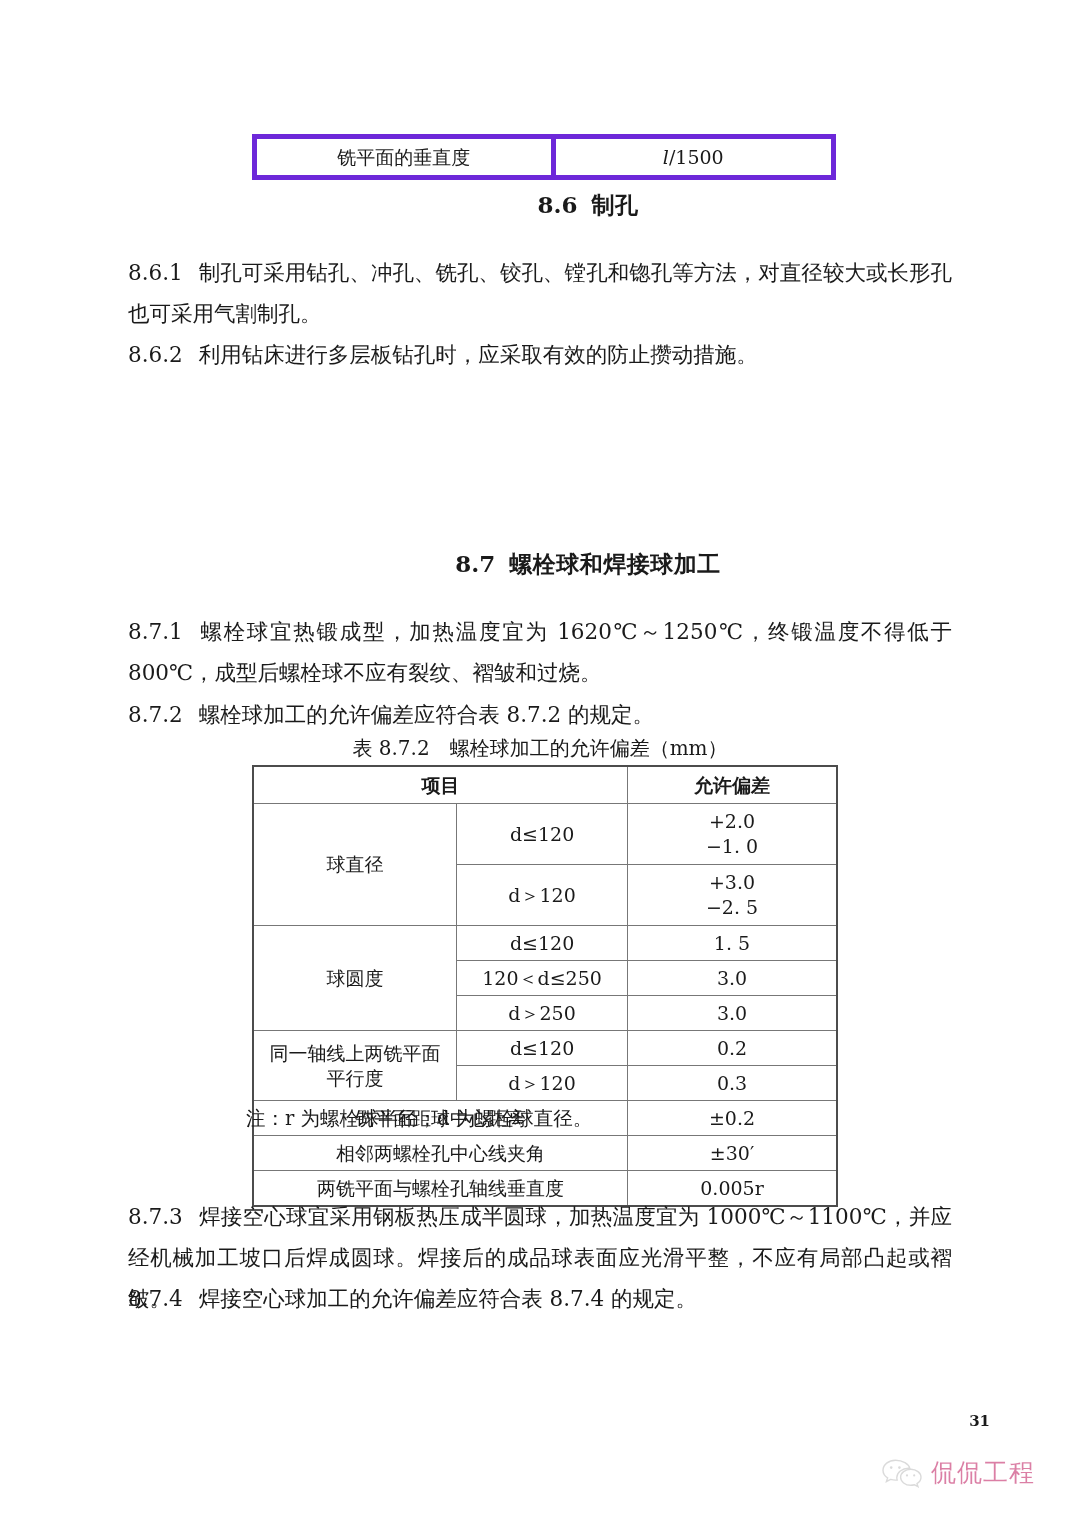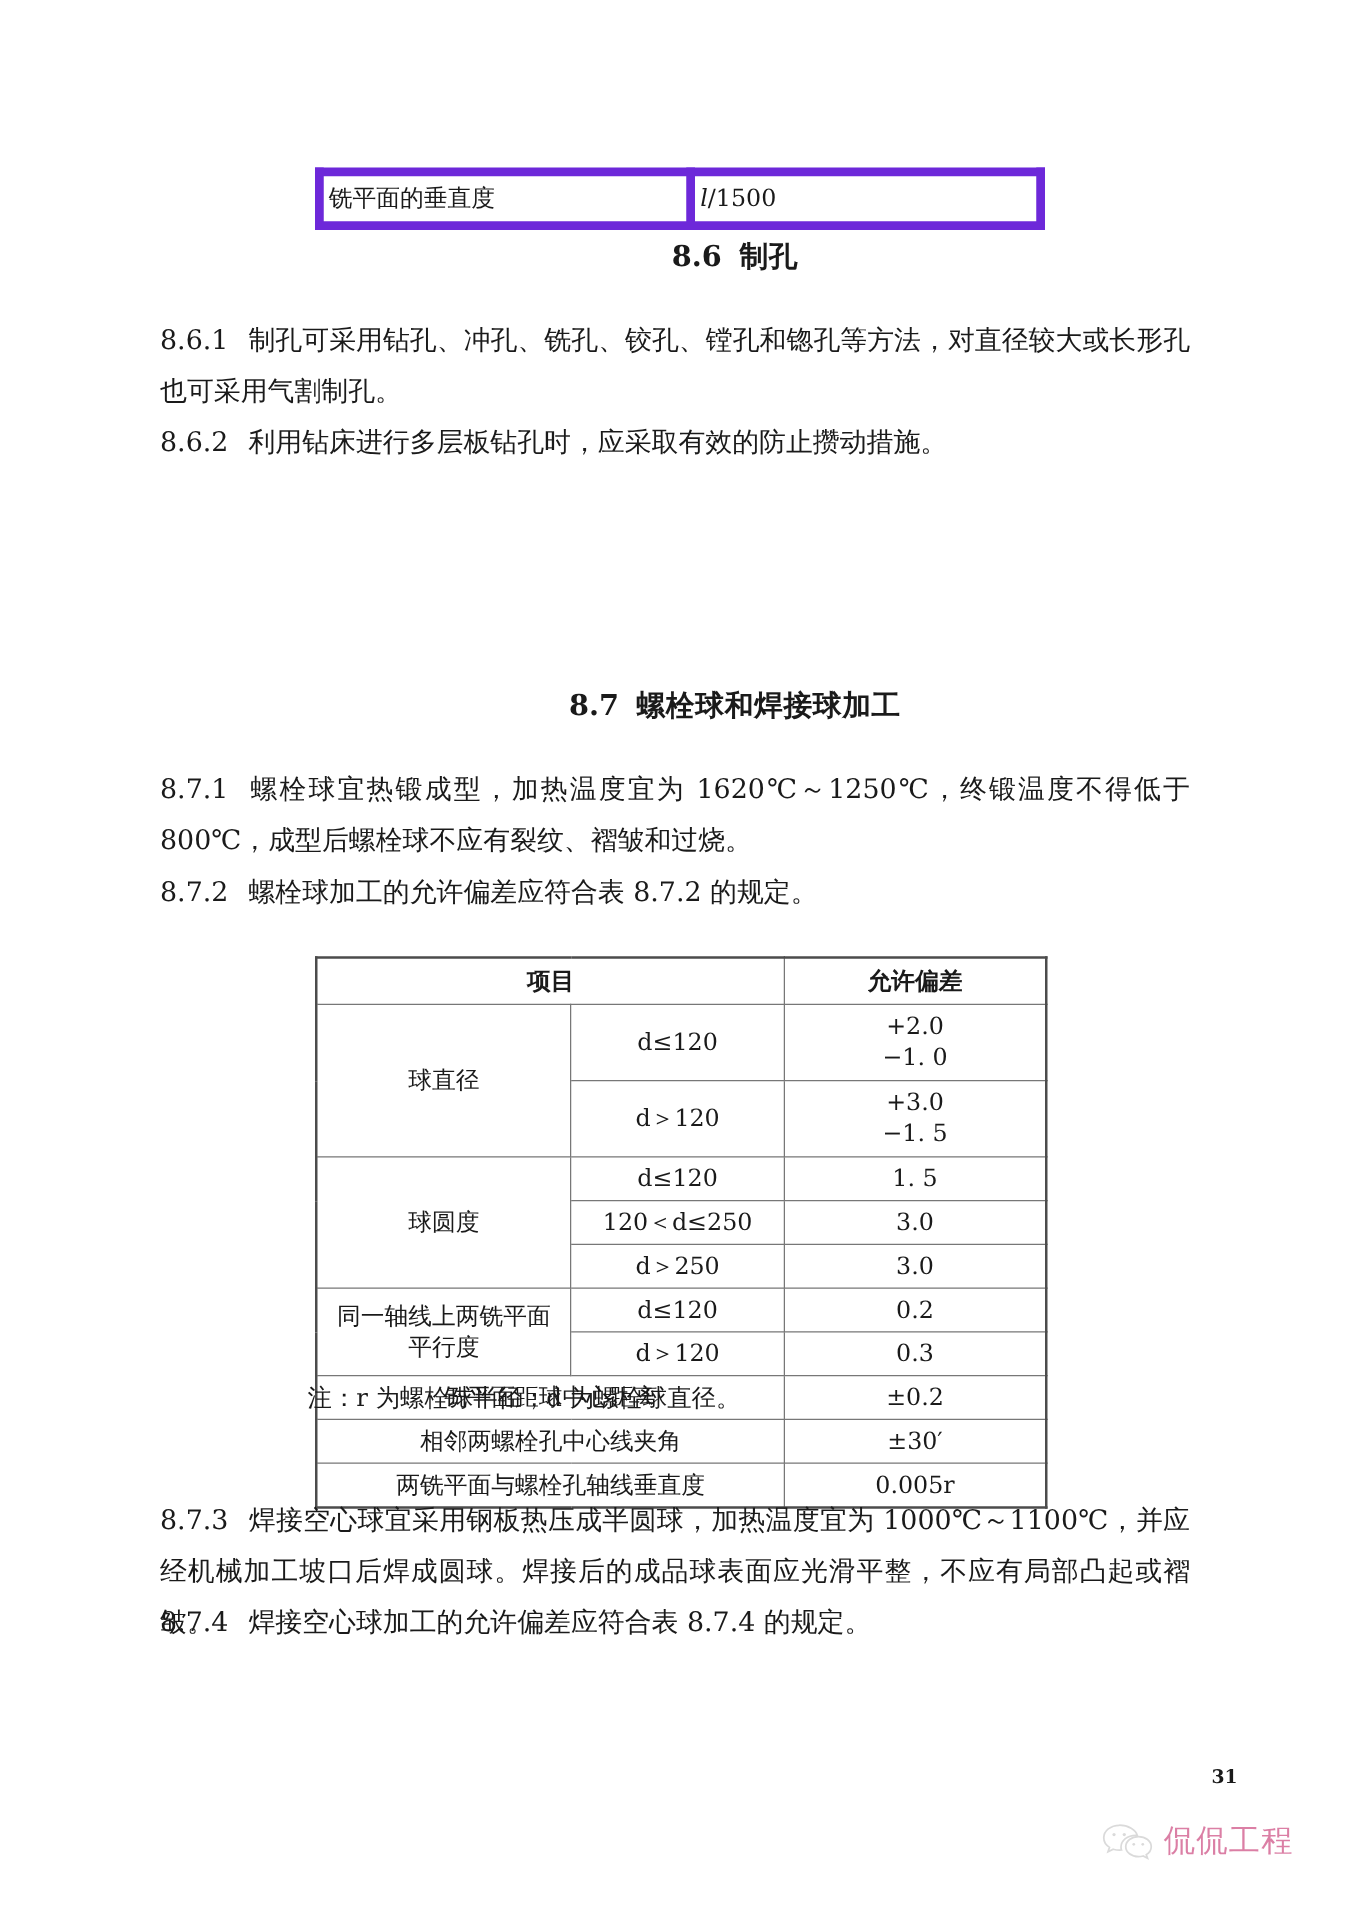"铣平面的垂直度" .top-table td { border: 7px solid #6d28d9 -> 5px solid #6d28d9; text-align: none -> center }
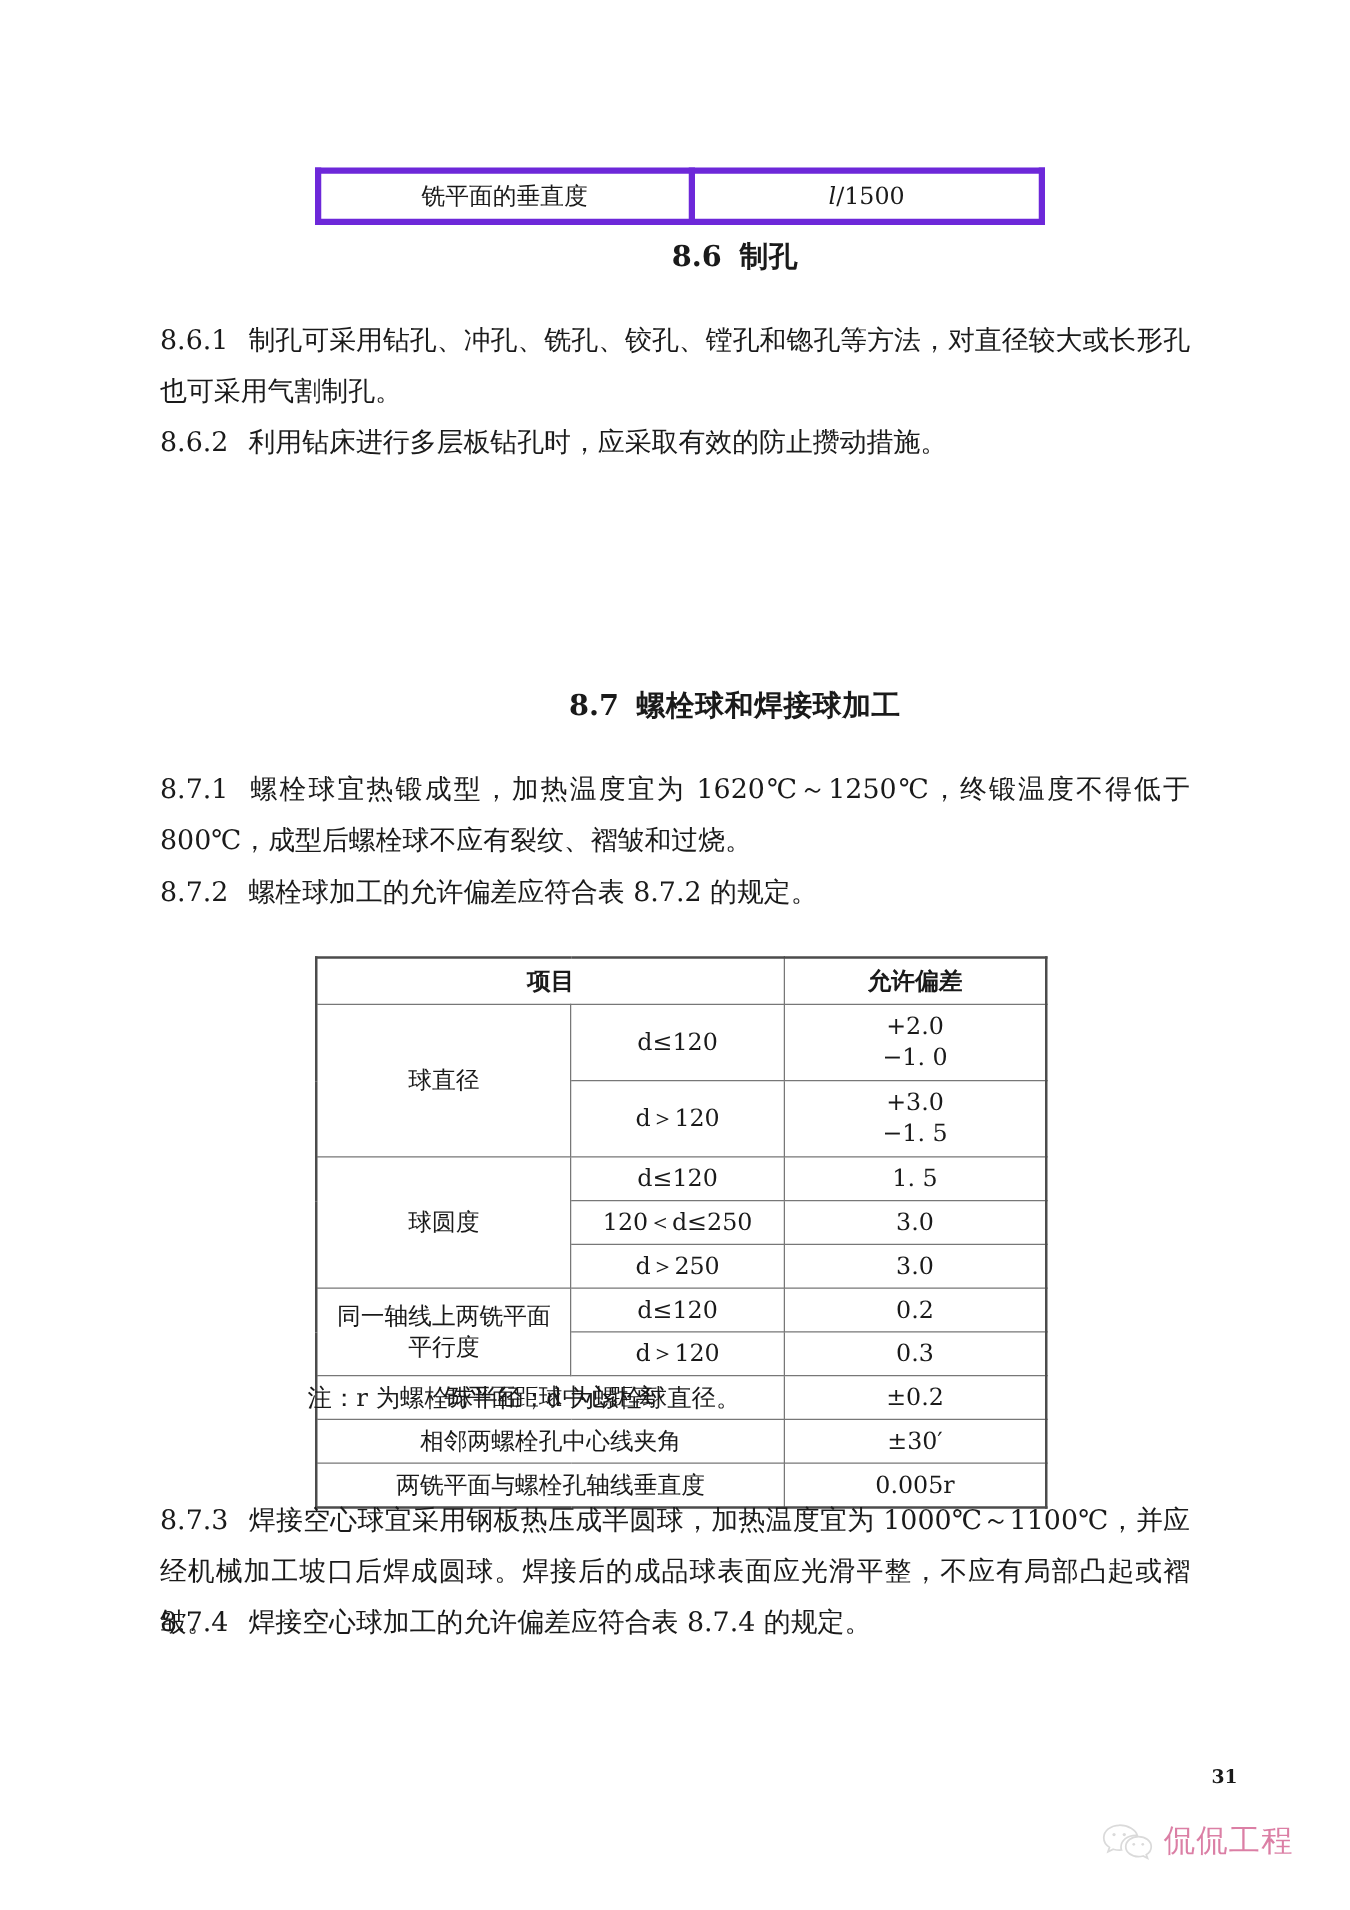"表 8.7.2 螺栓球加工的允许偏差（mm）" div.tbl-caption { html: none -> <div> <span>表 8.7.2</span><span>螺栓球加工的允许偏差（mm）</span> </div> }
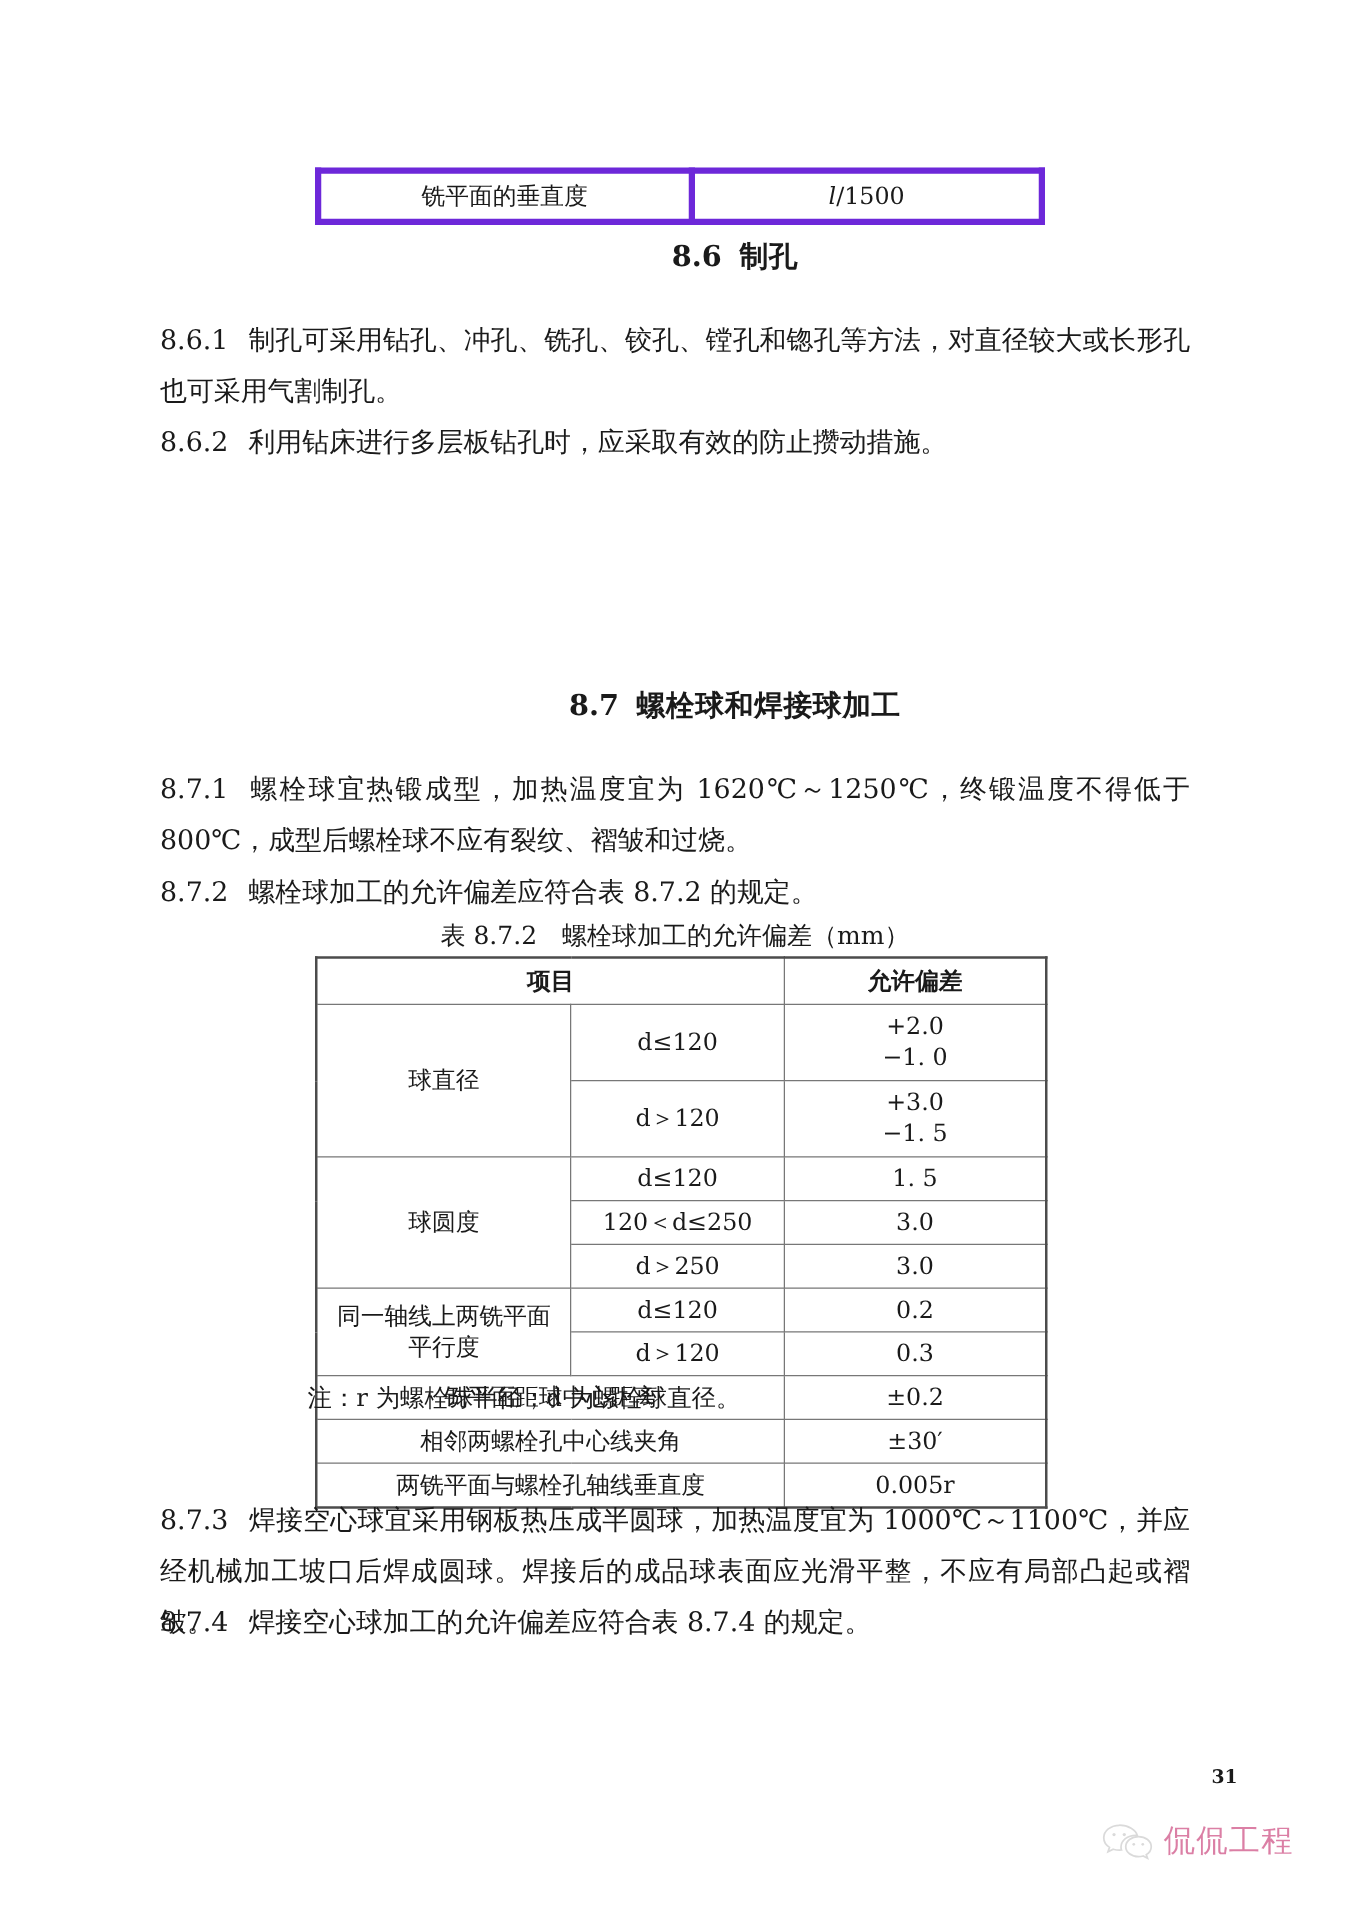"−1. 5" div { text: 1 -> 2 }
